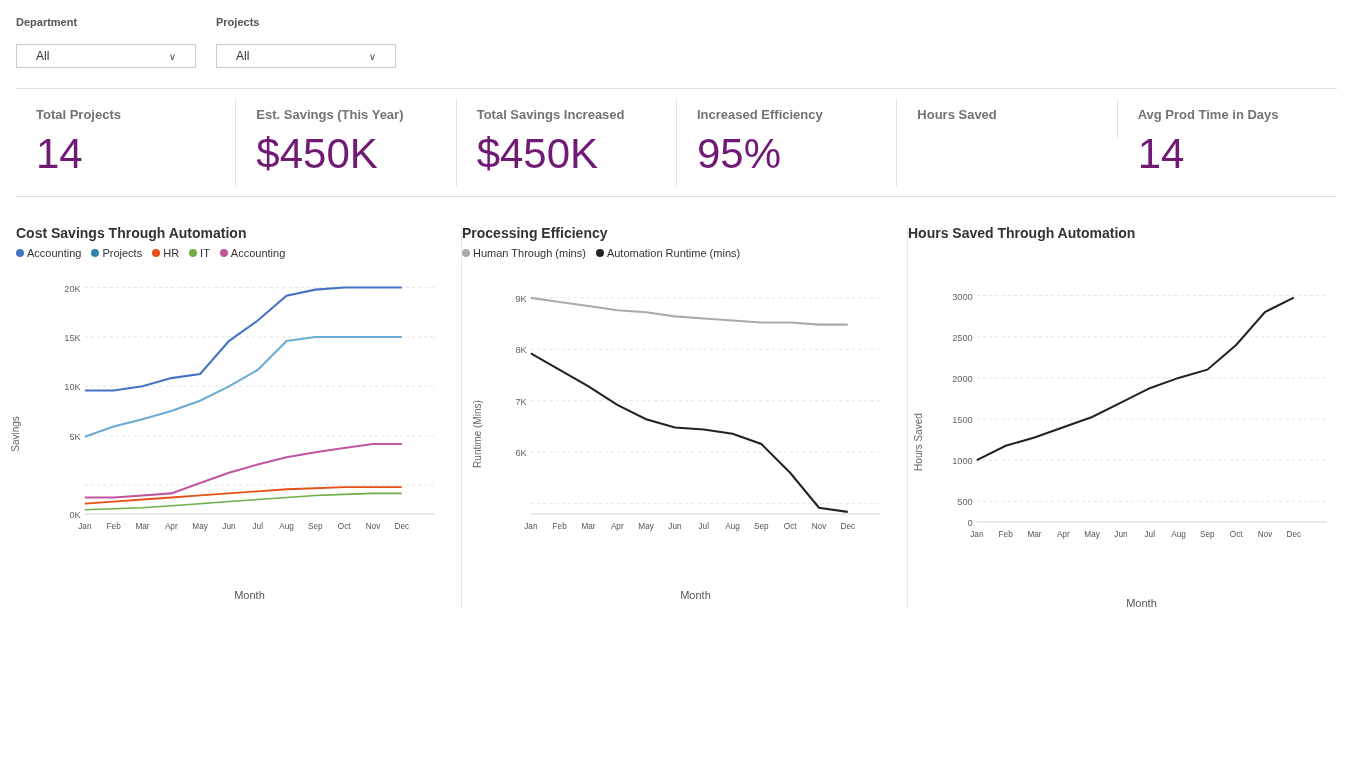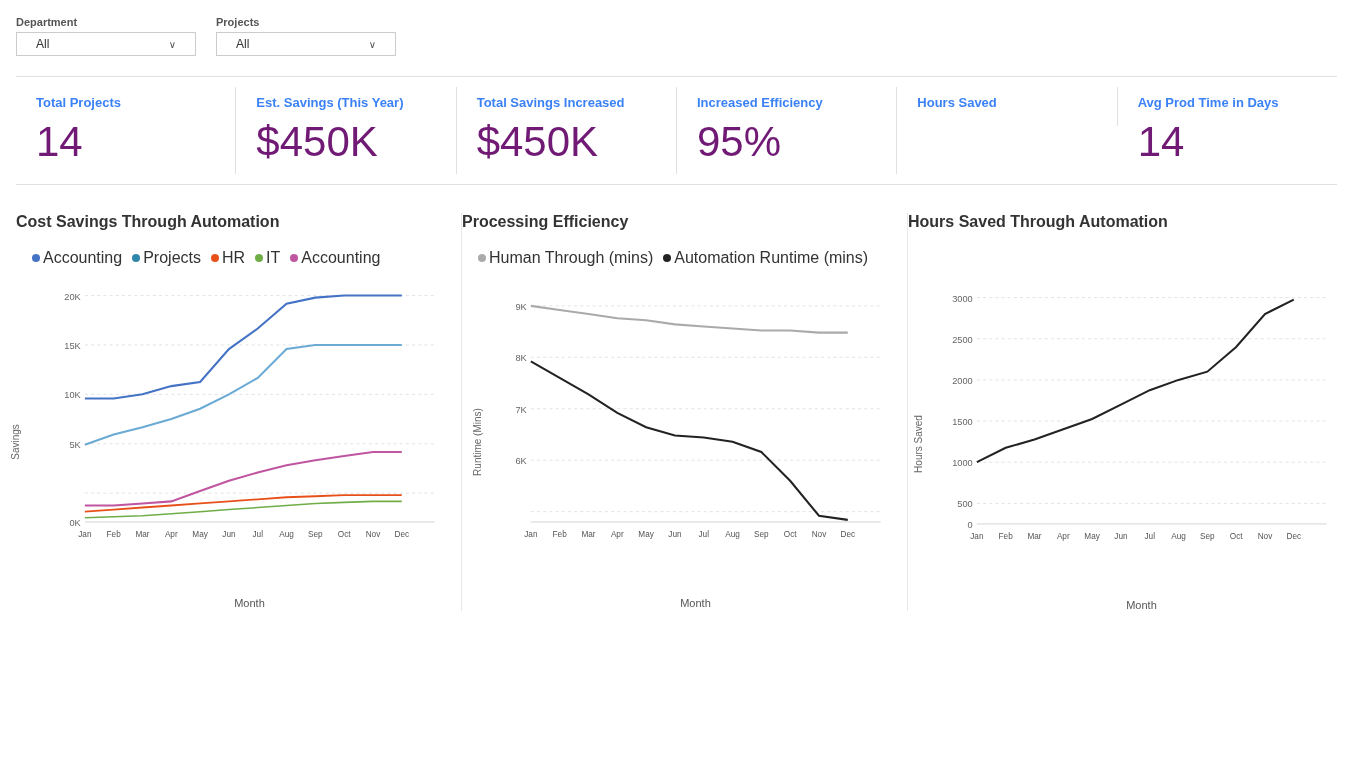"Department" .filter-group { gap: 4px -> 16px }
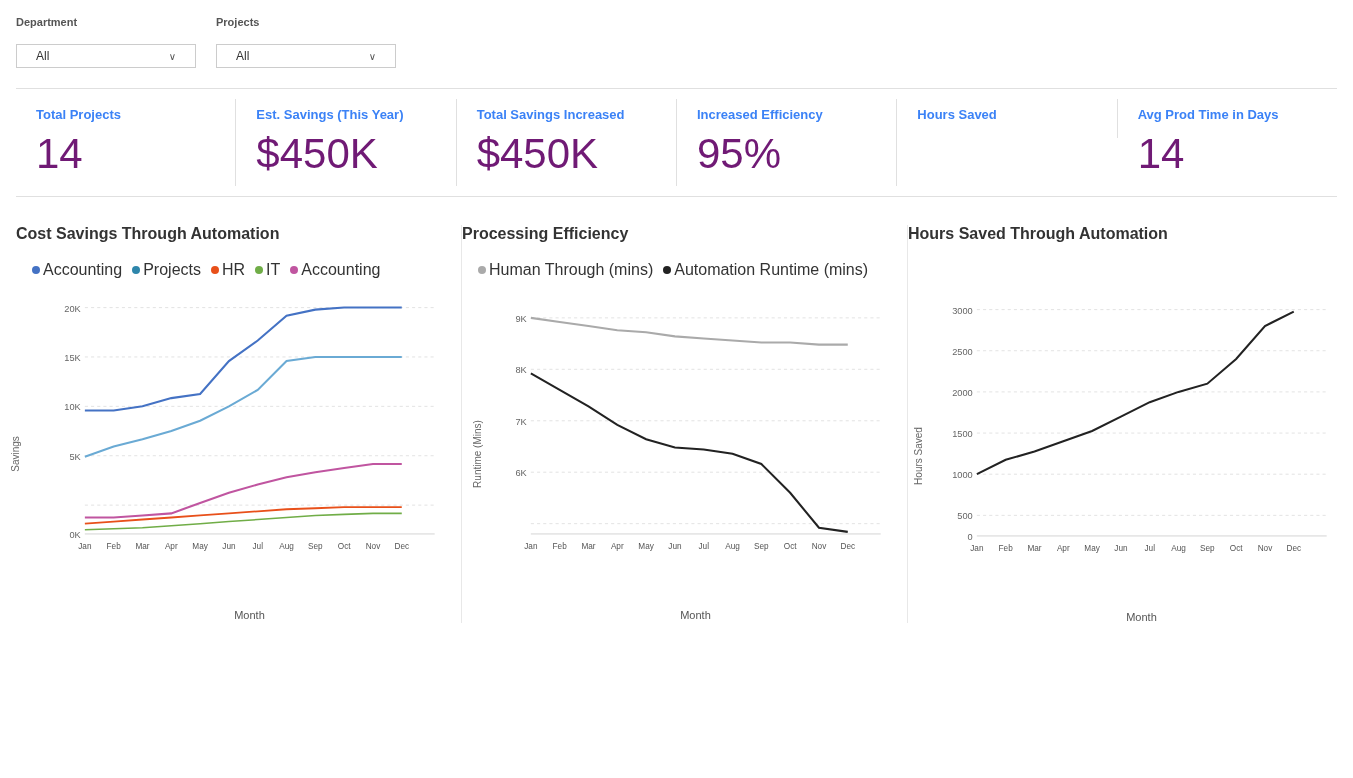"Total Projects" .kpi-label { color: #3b82f6 -> #737373 }
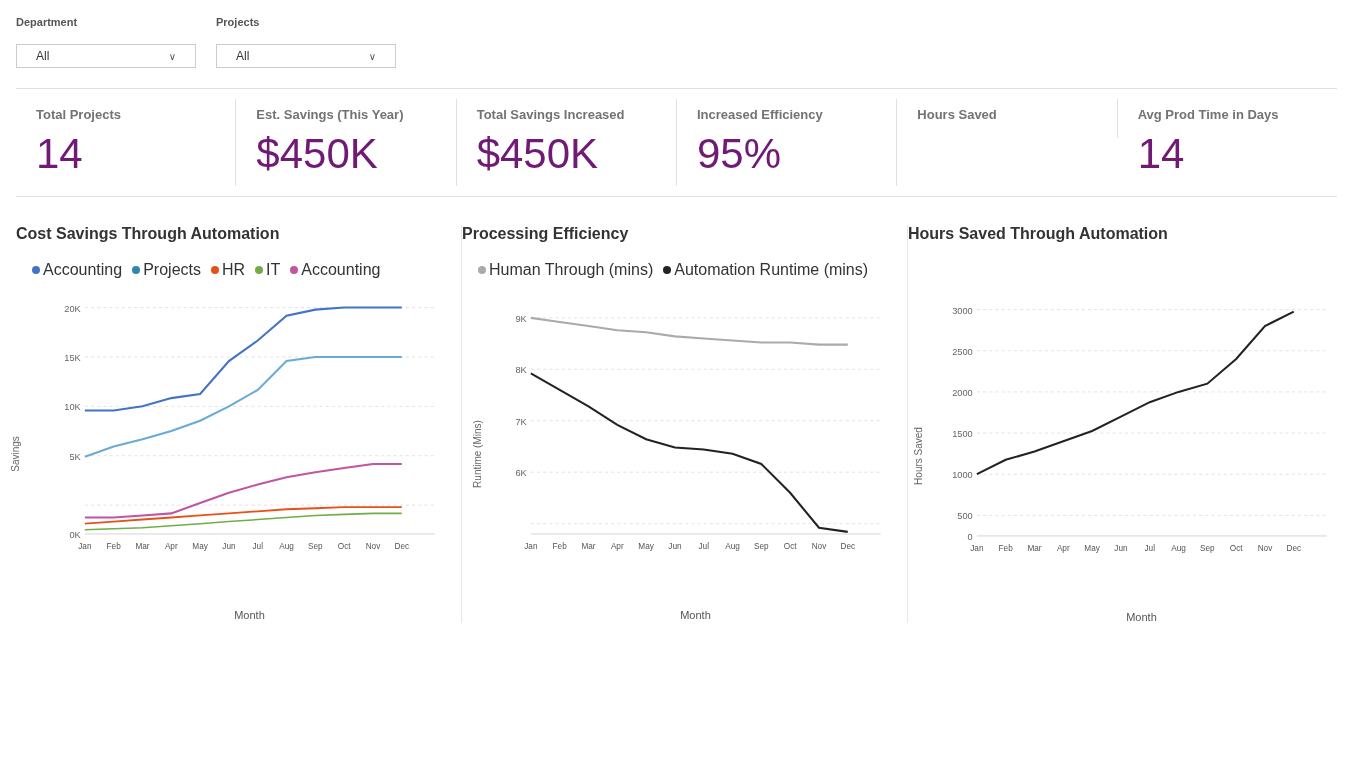"Cost Savings Through Automation" .chart-title { font-size: 16px -> 14px; margin-bottom: 18px -> 6px }
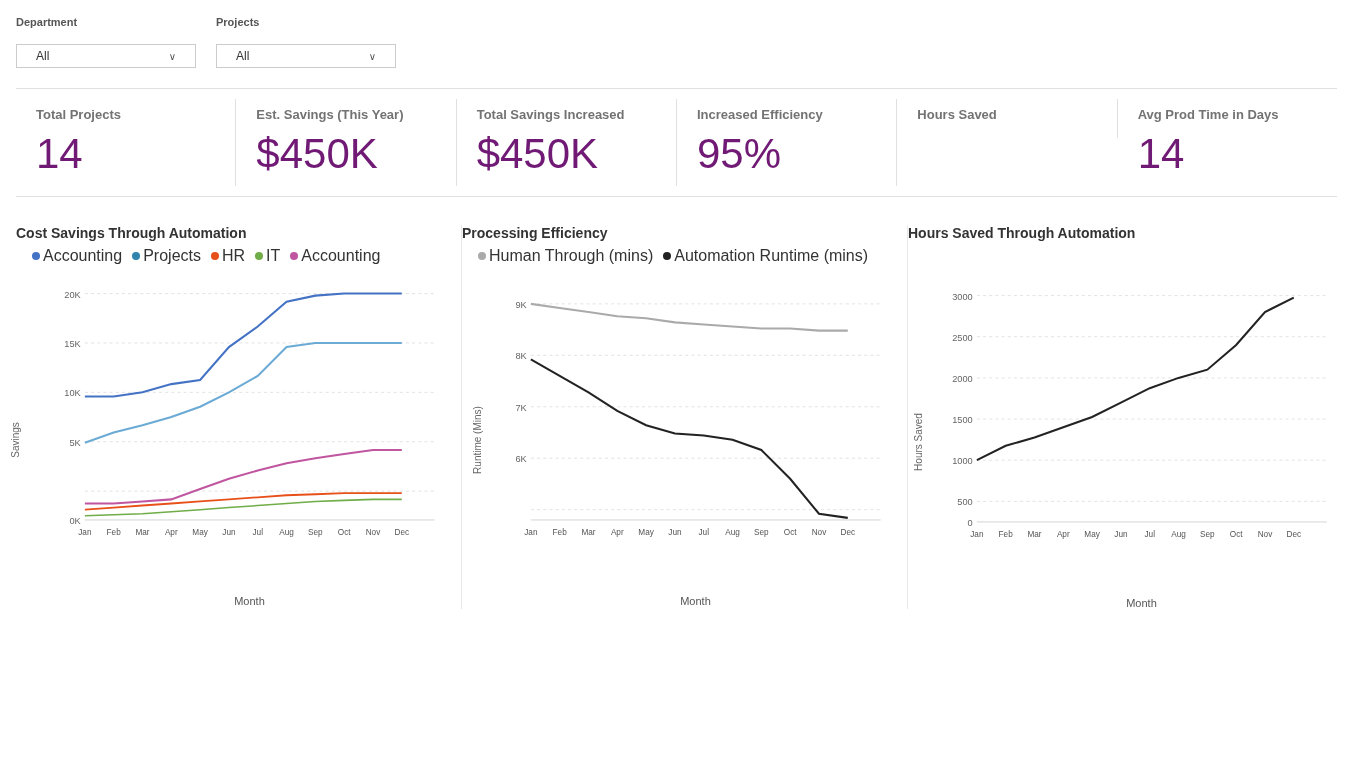"Accounting" .chart-legend { font-size: 16px -> 11px; margin-left: 16px -> none }
